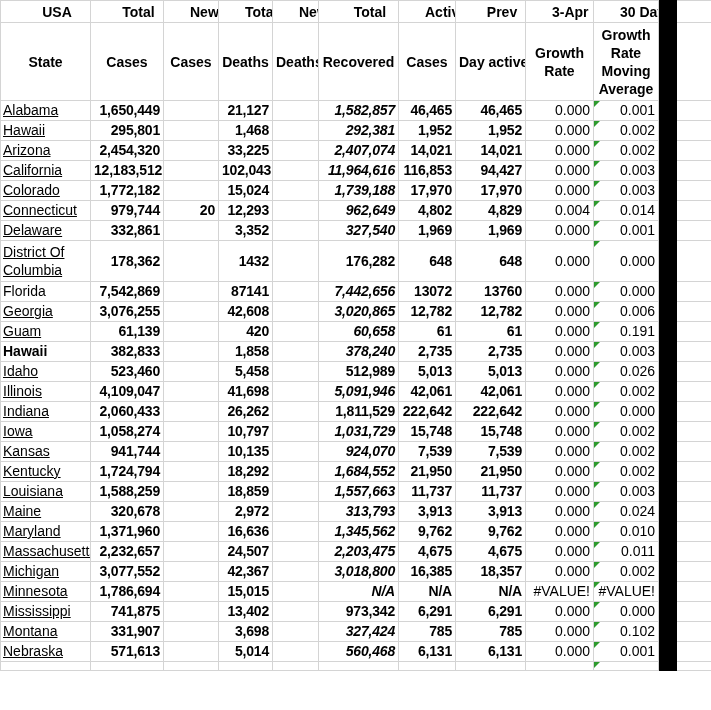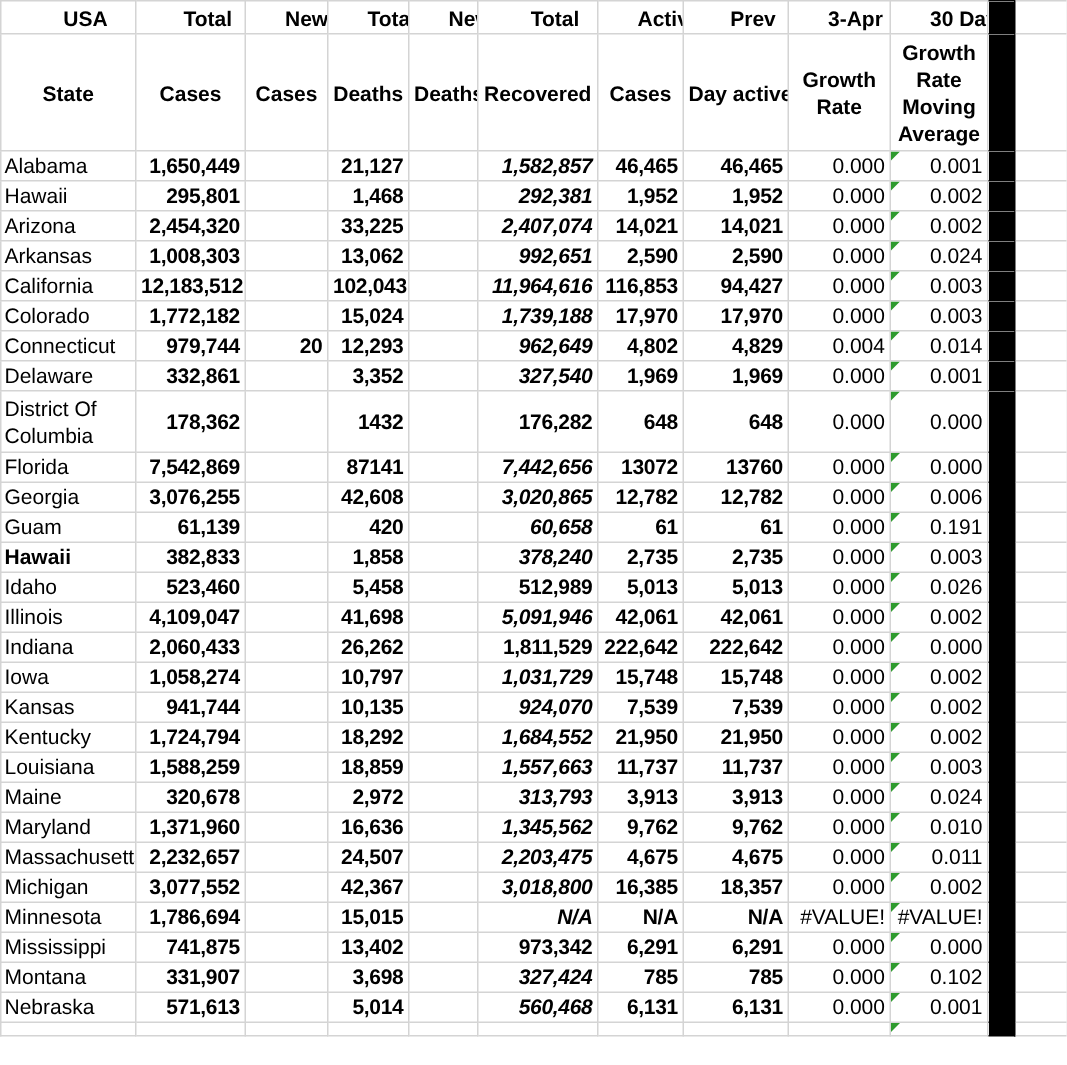"Alabama" .state.link { text-decoration: none -> underline }
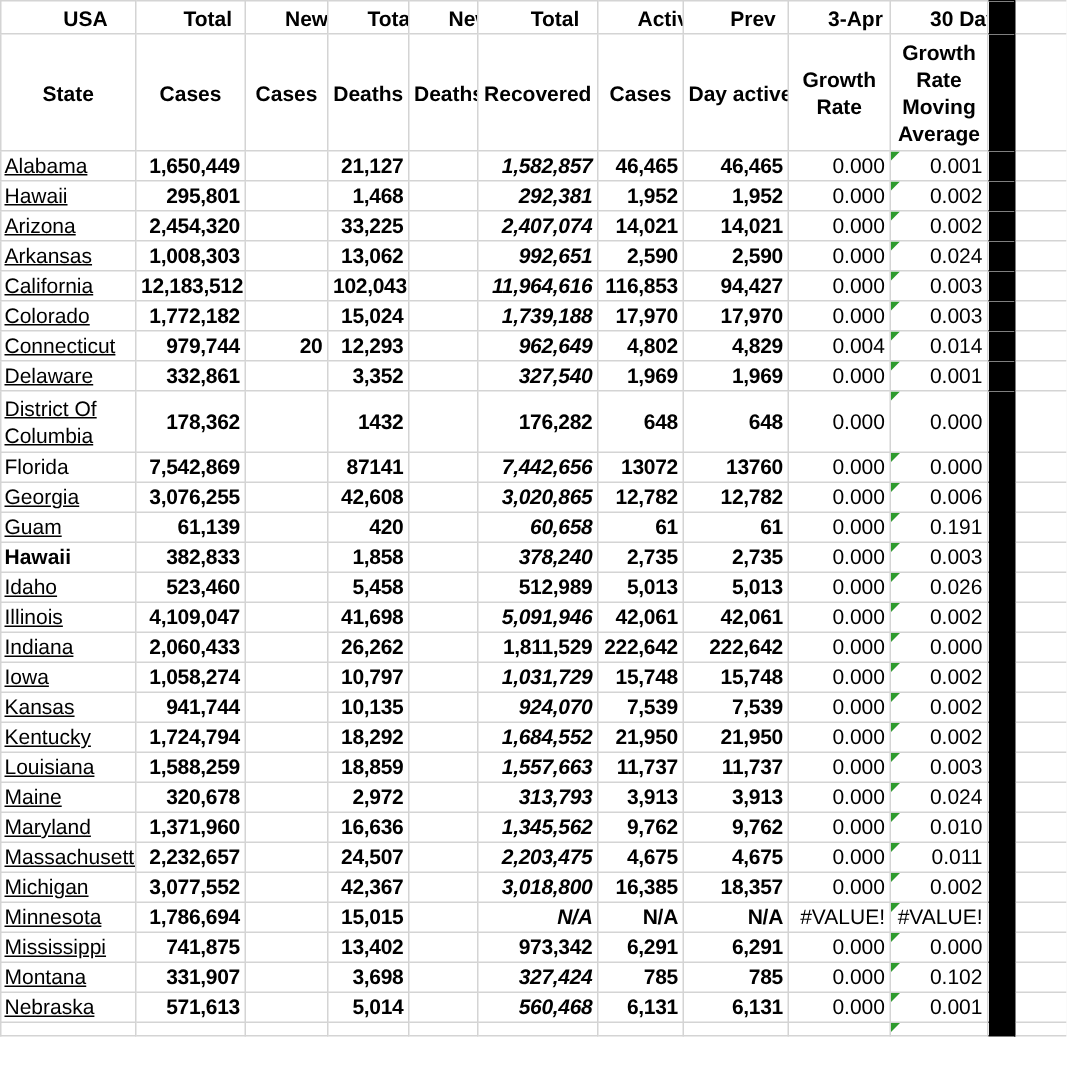"Arkansas" tr { html: <tr> <td>Arkansas</td> <td>1,008,303</td> <td></td> <td>13,062</td> <td></td> <td>992,651</td> <td>2,590</td> <td>2,590</td> <td>0.000</td> <td><span></span><span>0.024</span></td> <td></td> <td></td> </tr> -> none }
